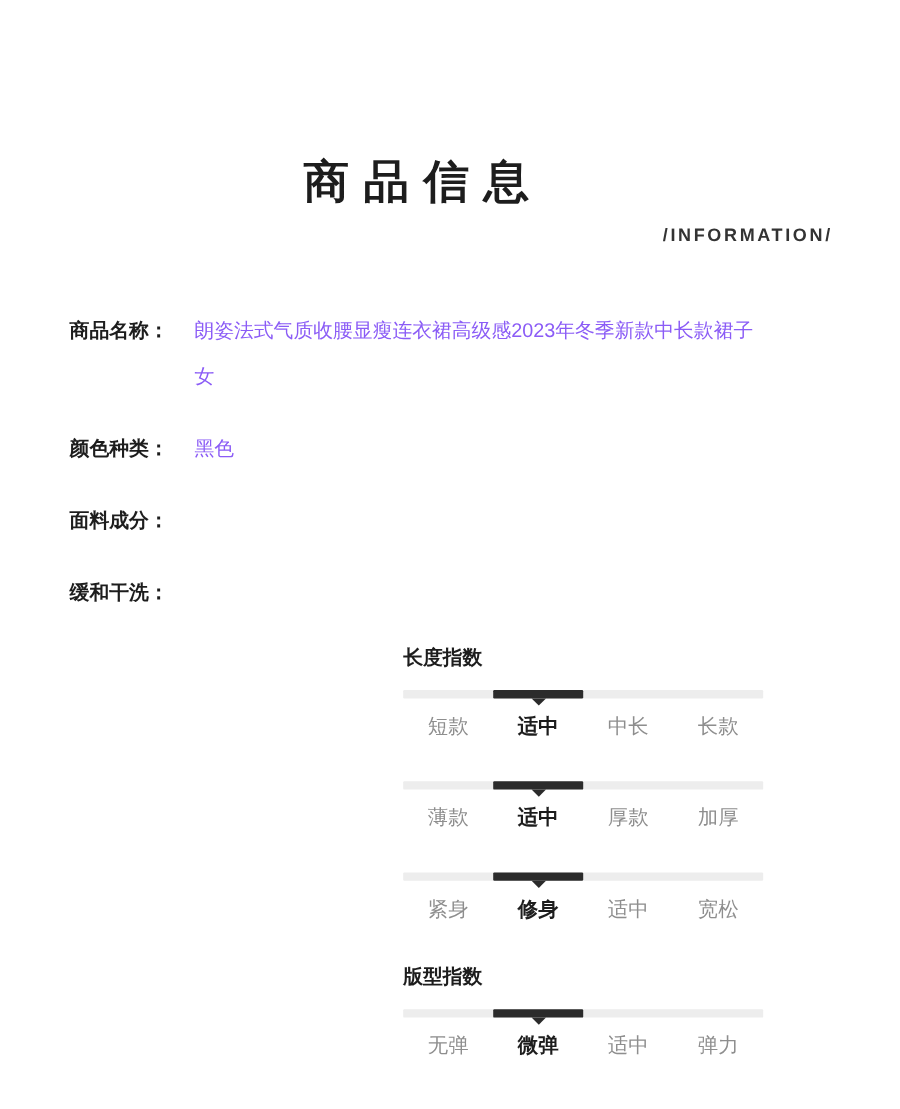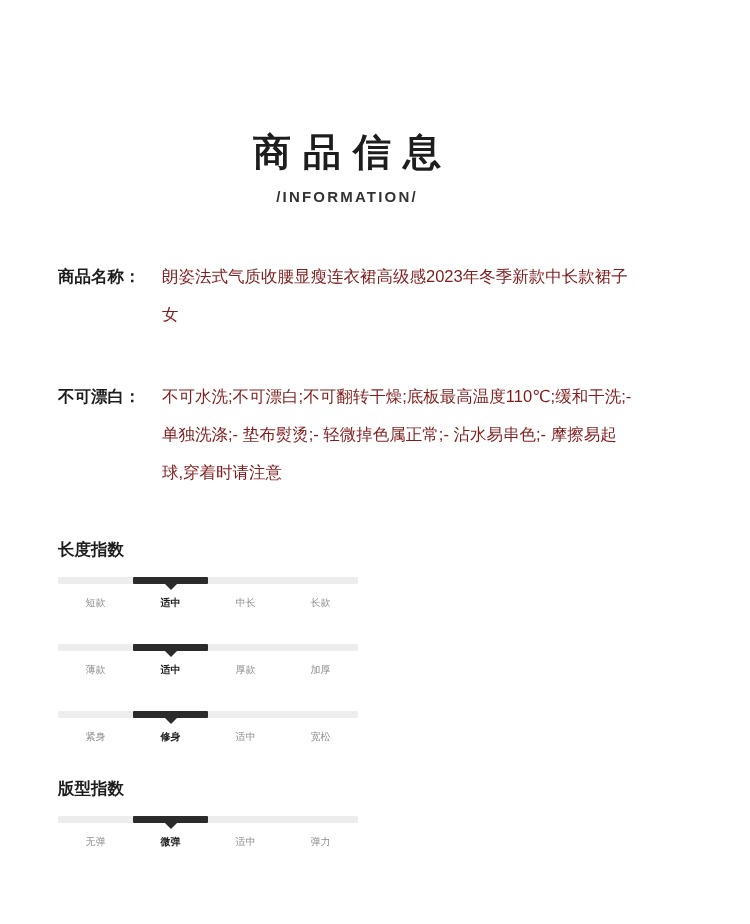"/INFORMATION/" .header-sub { text-align: none -> right }
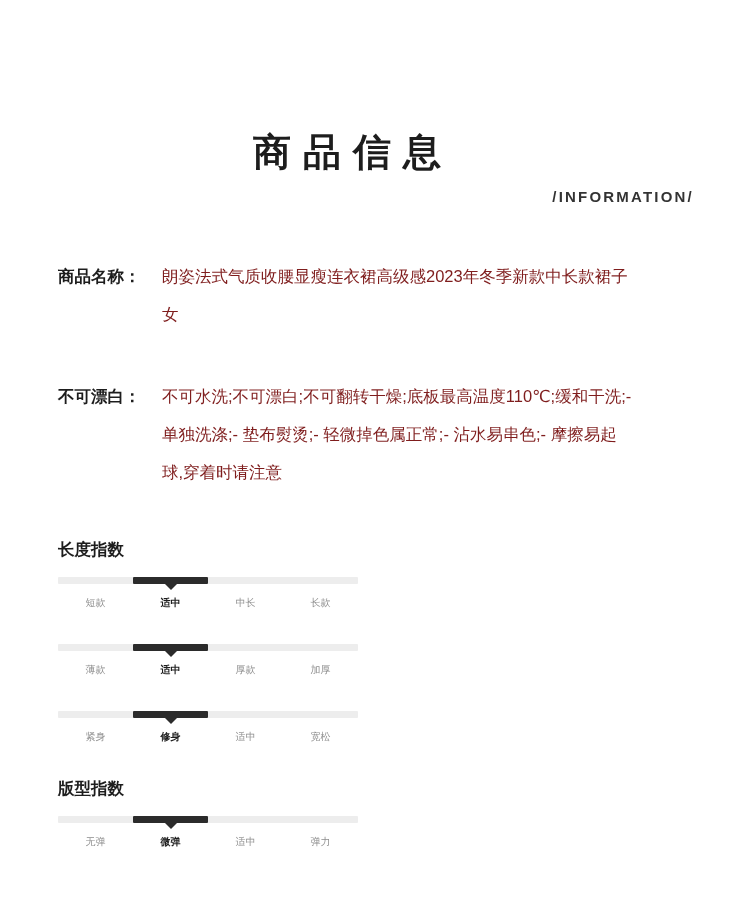"朗姿法式气质收腰显瘦连衣裙高级感2023年冬季新款中长款裙子女" .info-value { color: #7f1d1d -> #8b5cf6 }
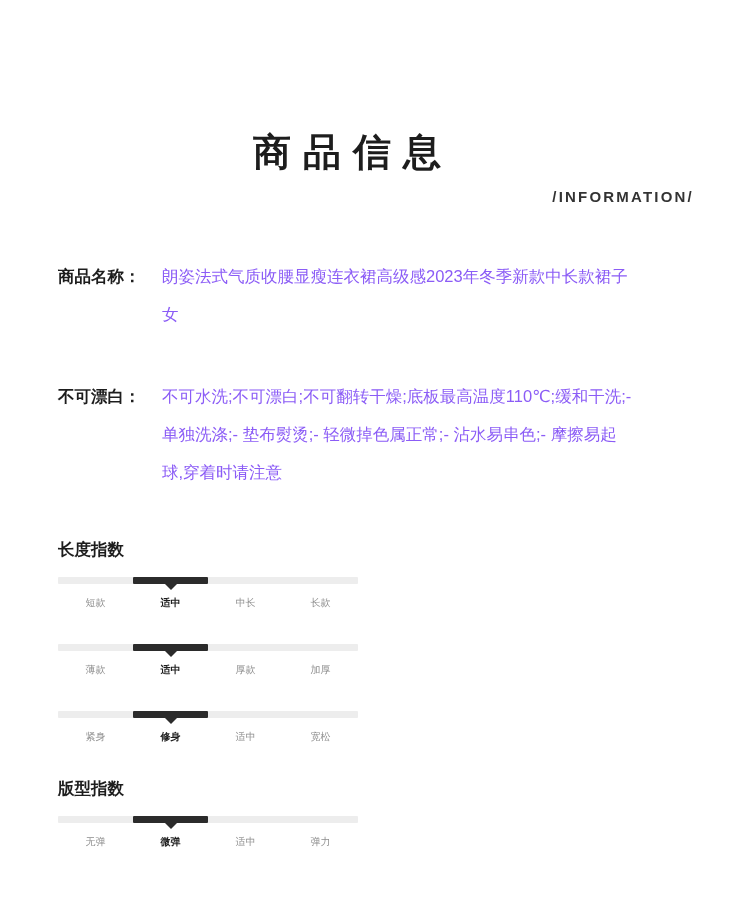"颜色种类：" div.info-row { html: none -> <div> <div>颜色种类：</div> <div>黑色</div> </div> }
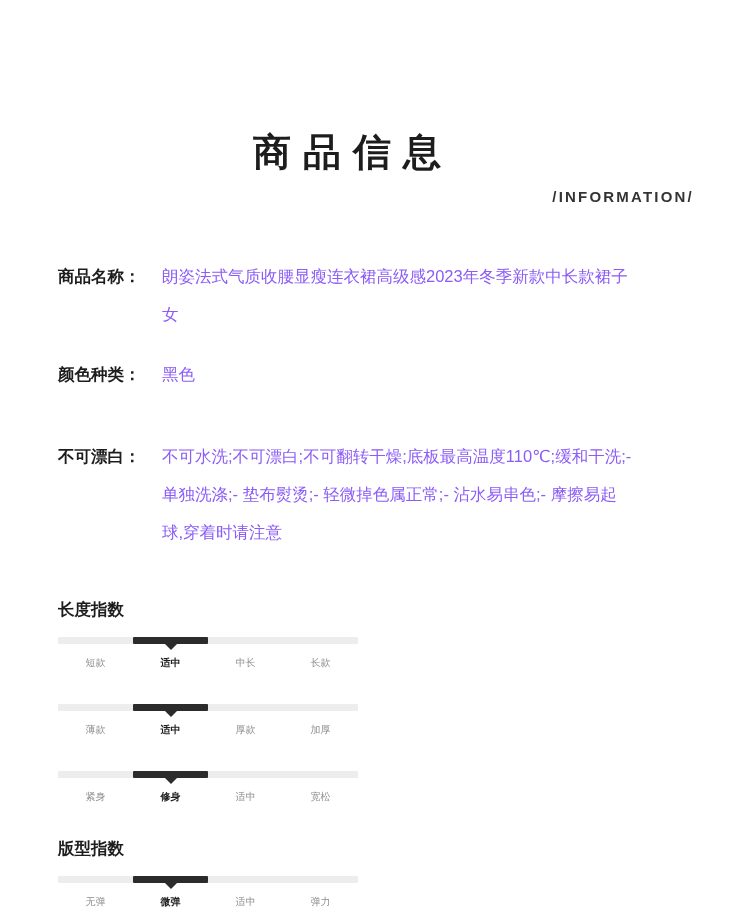"面料成分：" div.info-label { html: none -> <div>面料成分：</div> }
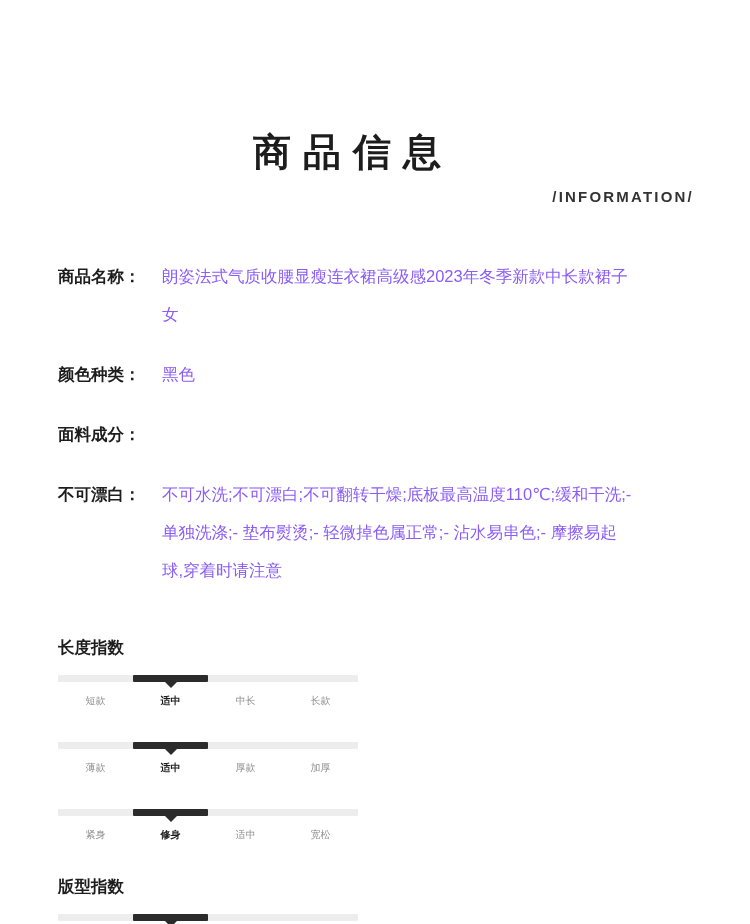"不可漂白：" div.info-label { text: 不可漂白 -> 缓和干洗 }
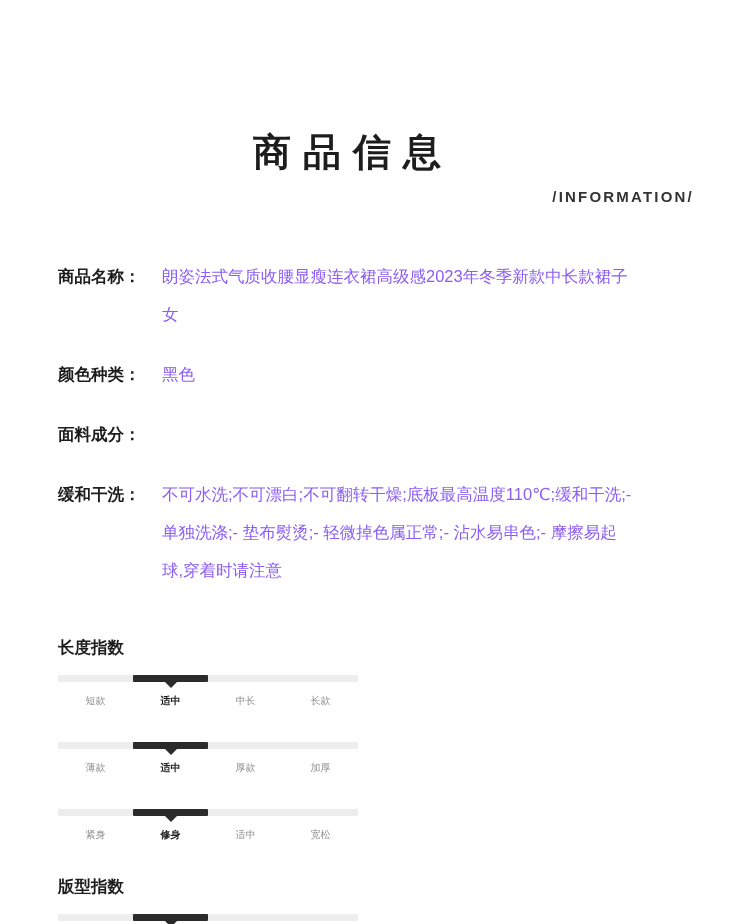"不可水洗;不可漂白;不可翻转干燥;底板最高温度110℃;缓和干洗;-" div.info-value { html: <div>不可水洗;不可漂白;不可翻转干燥;底板最高温度110℃;缓和干洗;- 单独洗涤;- 垫布熨烫;- 轻微掉色属正常;- 沾水易串色;- 摩擦易起球,穿着时请注意</div> -> none }
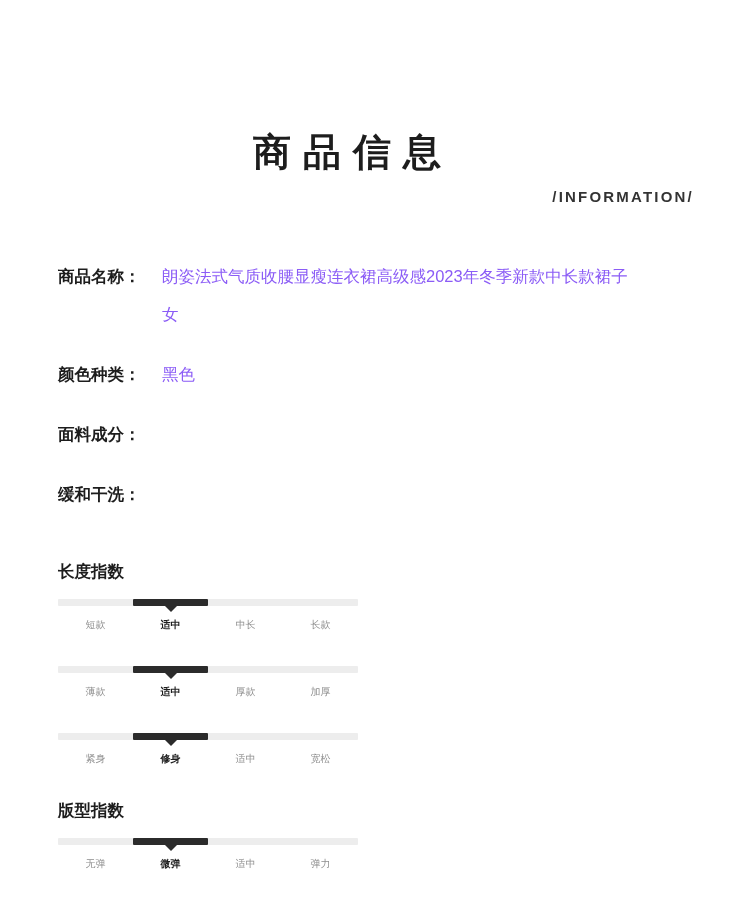"长度指数" .meters { justify-content: flex-start -> flex-end; margin-top: 48px -> 24px }
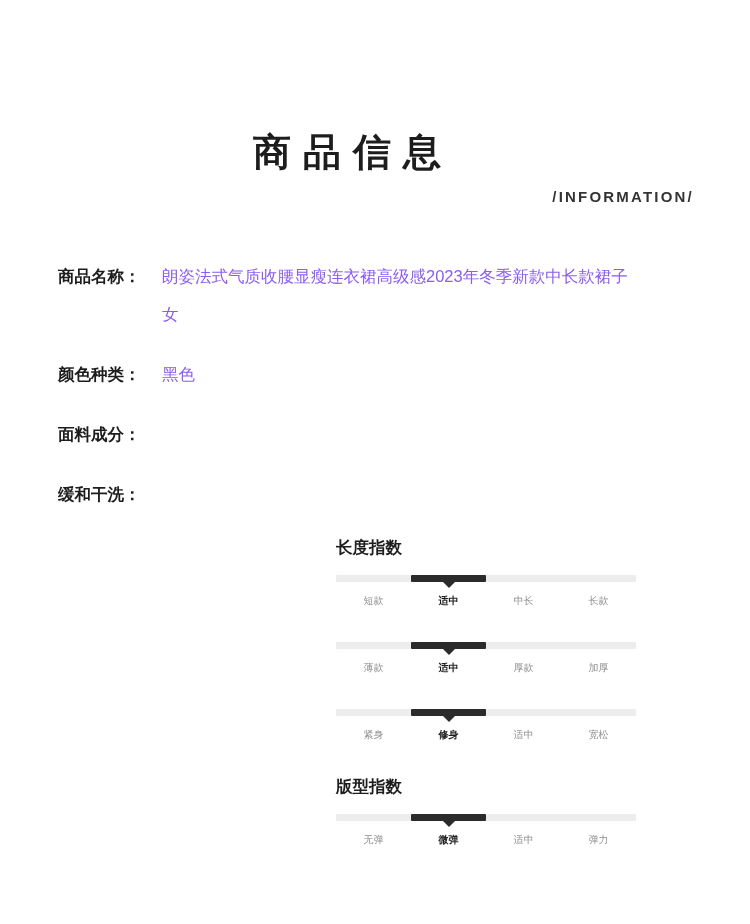"短款" .meter-label { font-size: 10px -> 17px }
